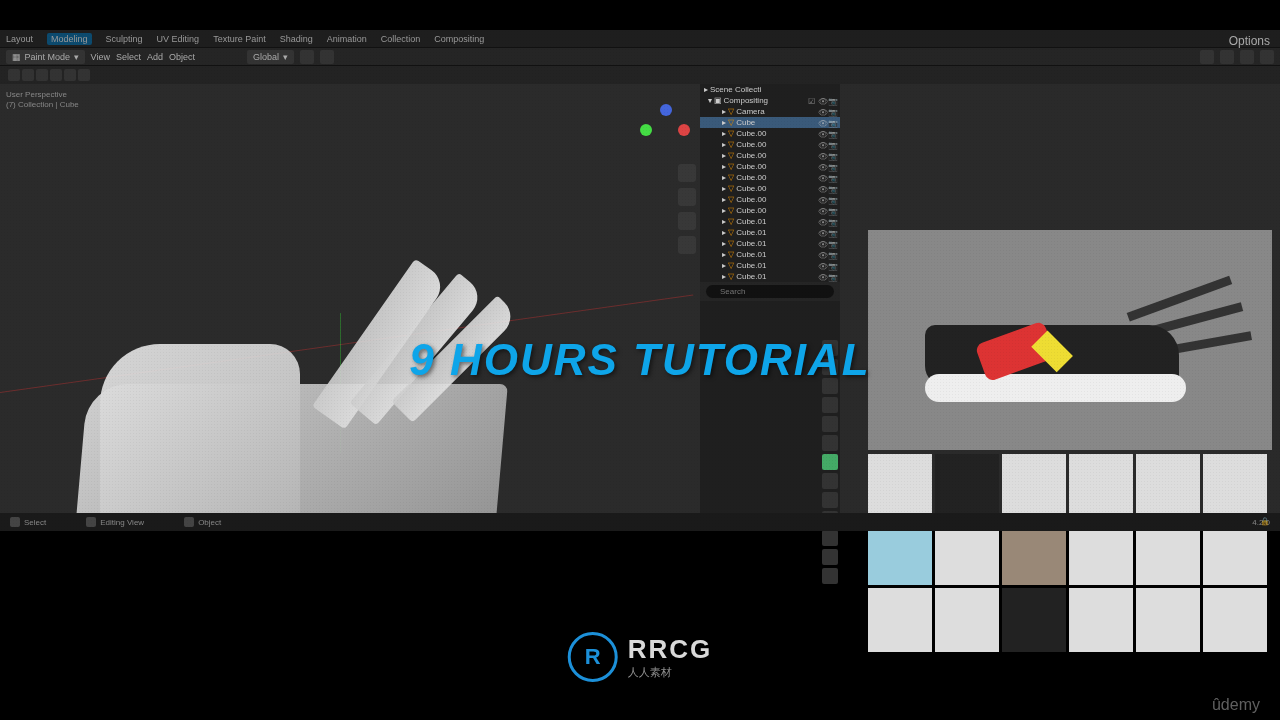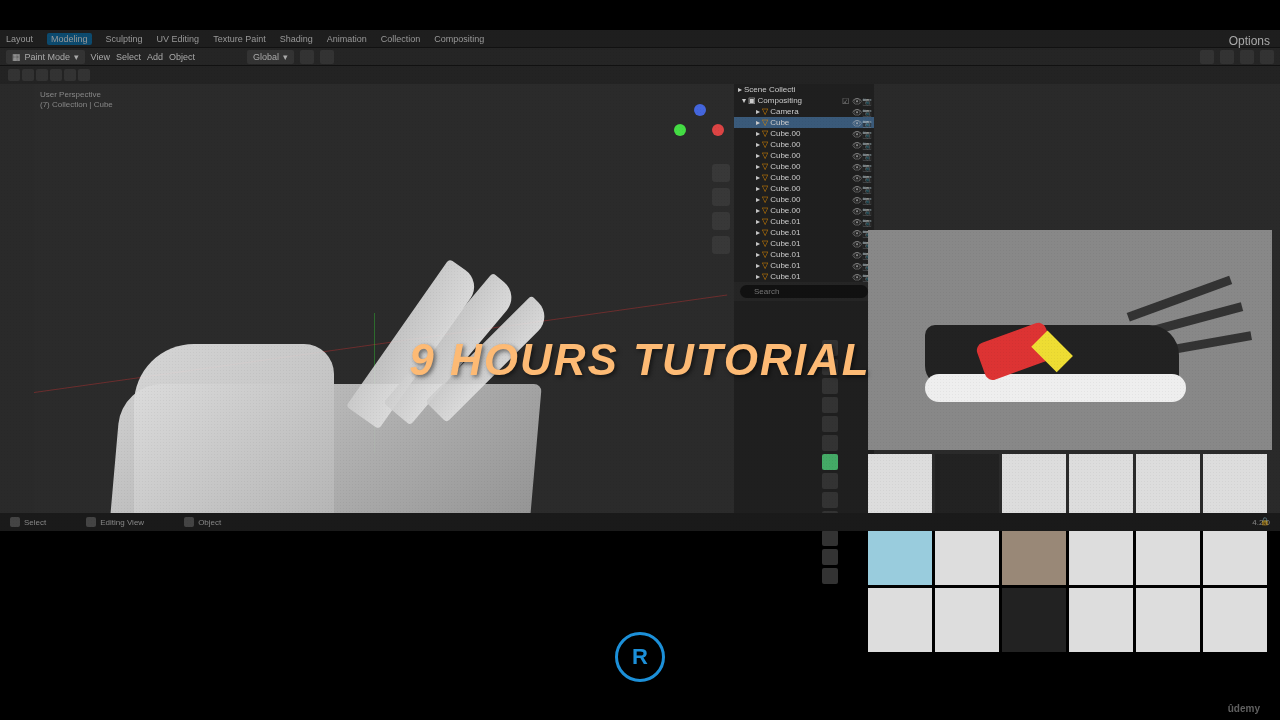"User Perspective" .main-area { margin-left: 34px -> none }
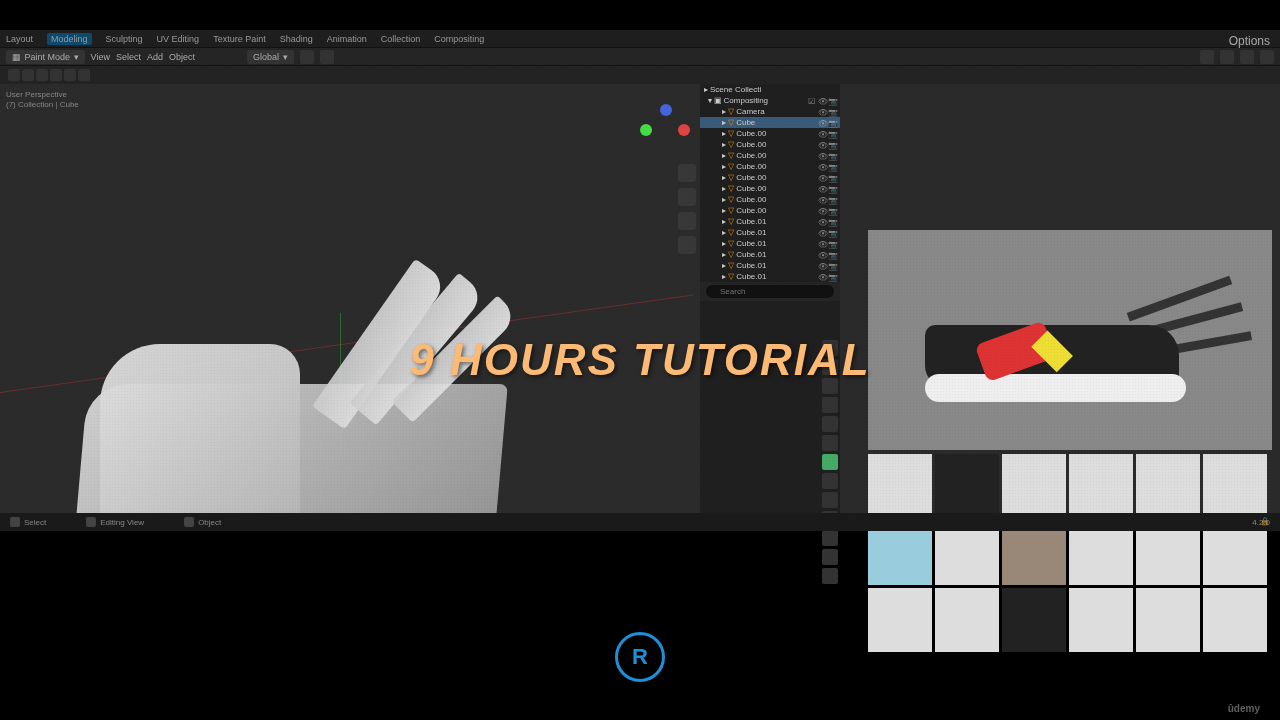"9 HOURS TUTORIAL" .overlay-title { color: #fdba74 -> #0ea5e9 }
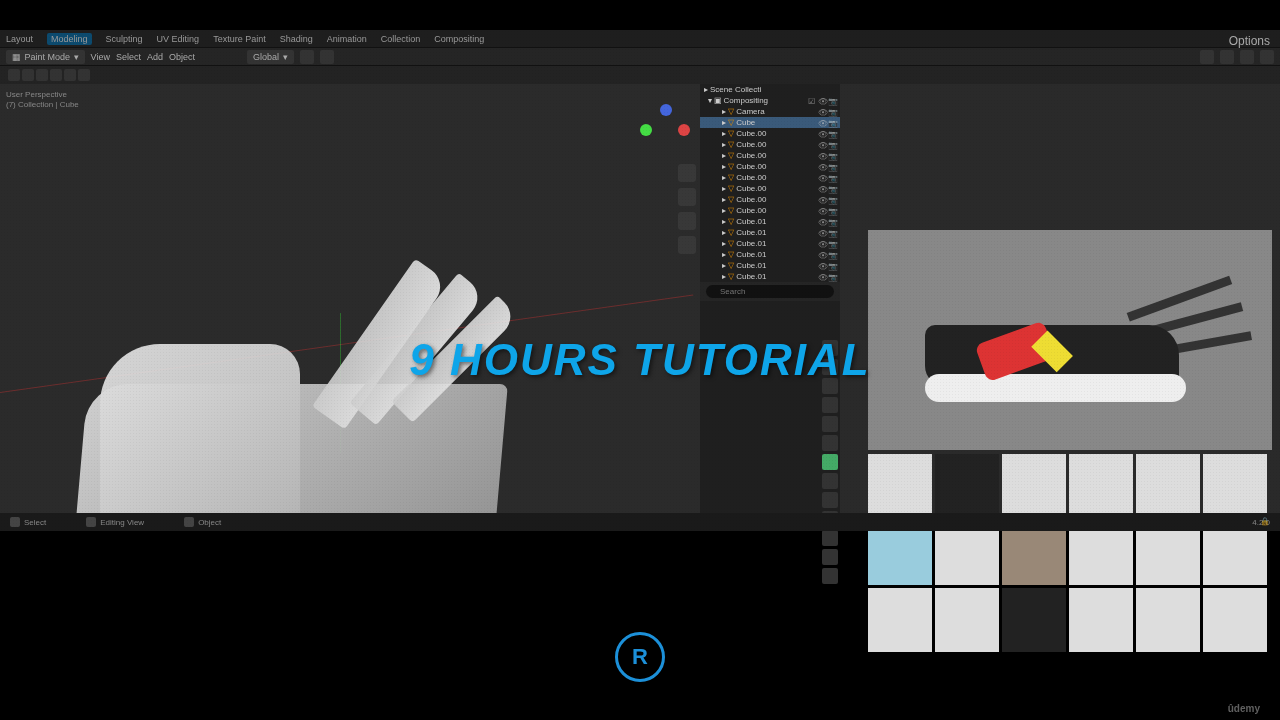"RRCG" div.wm-text { html: none -> <div> <div>RRCG</div> <div>人人素材</div> </div> }
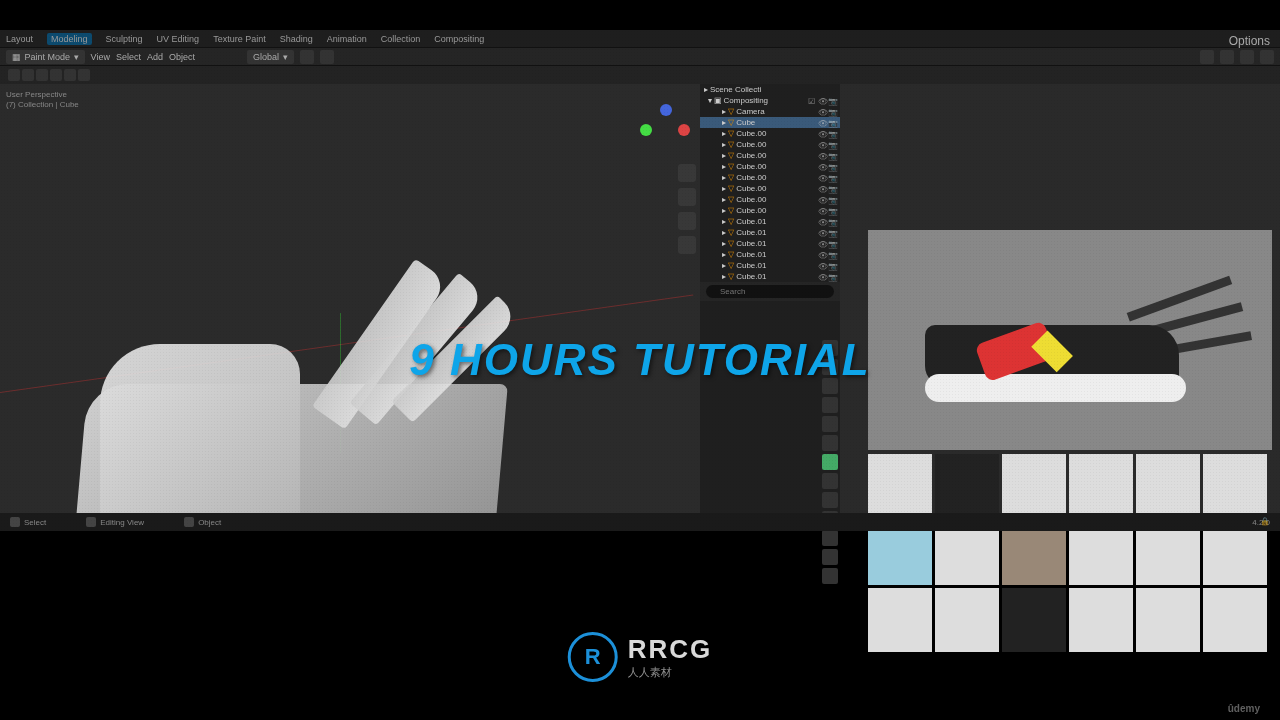"ûdemy" .udemy-wm { font-size: 10px -> 16px; font-weight: bold -> normal }
